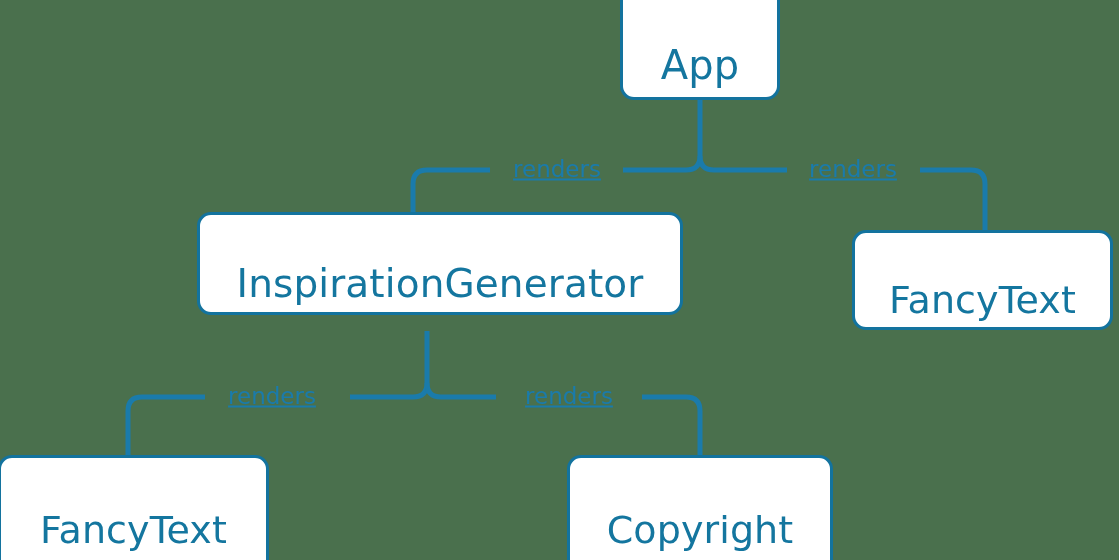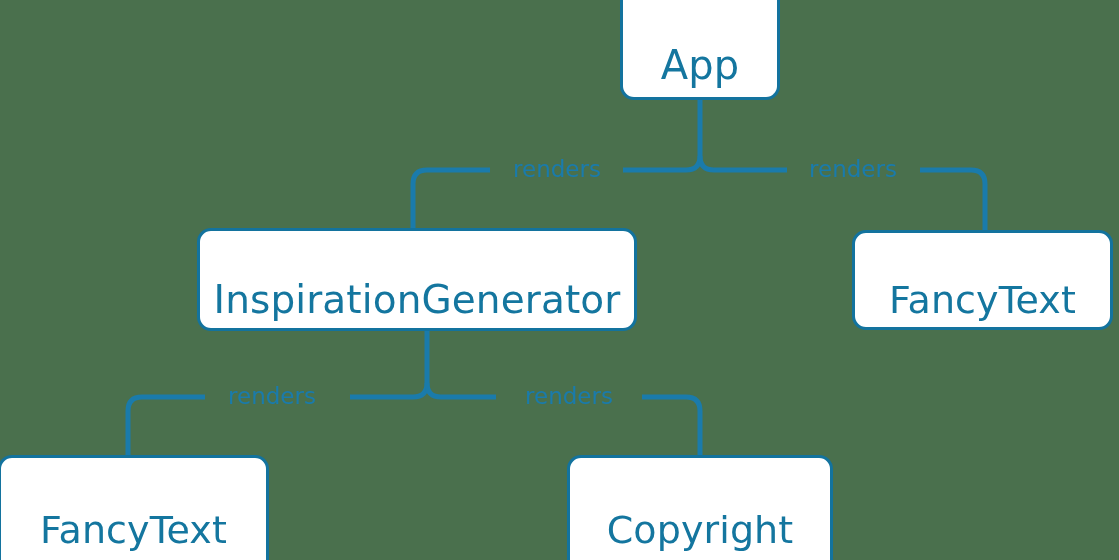"renders" .edge-label { text-decoration: none -> underline }
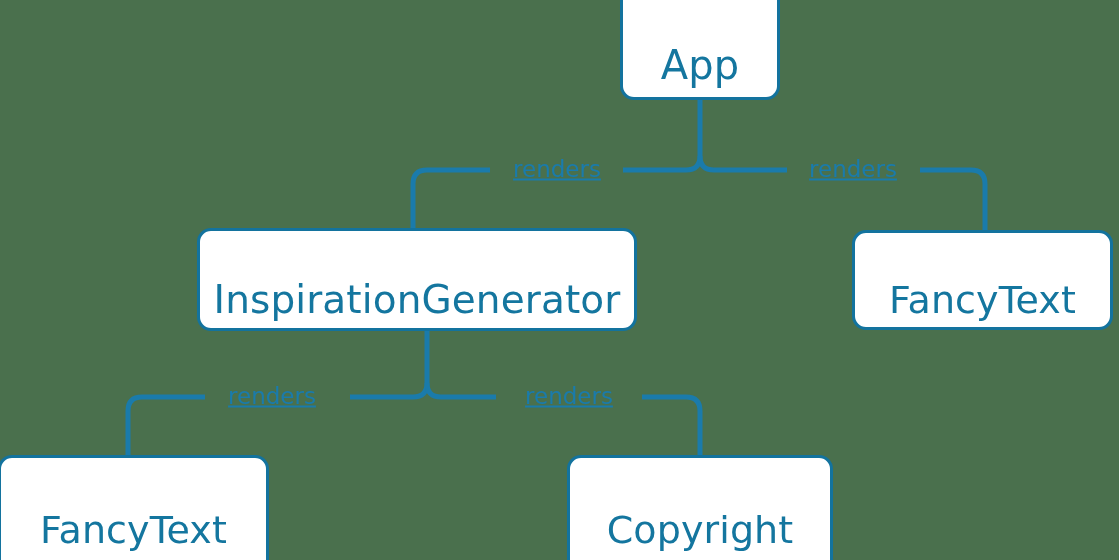"InspirationGenerator" #node-inspiration-generator { top: 228px -> 212px; width: 440px -> 486px }
